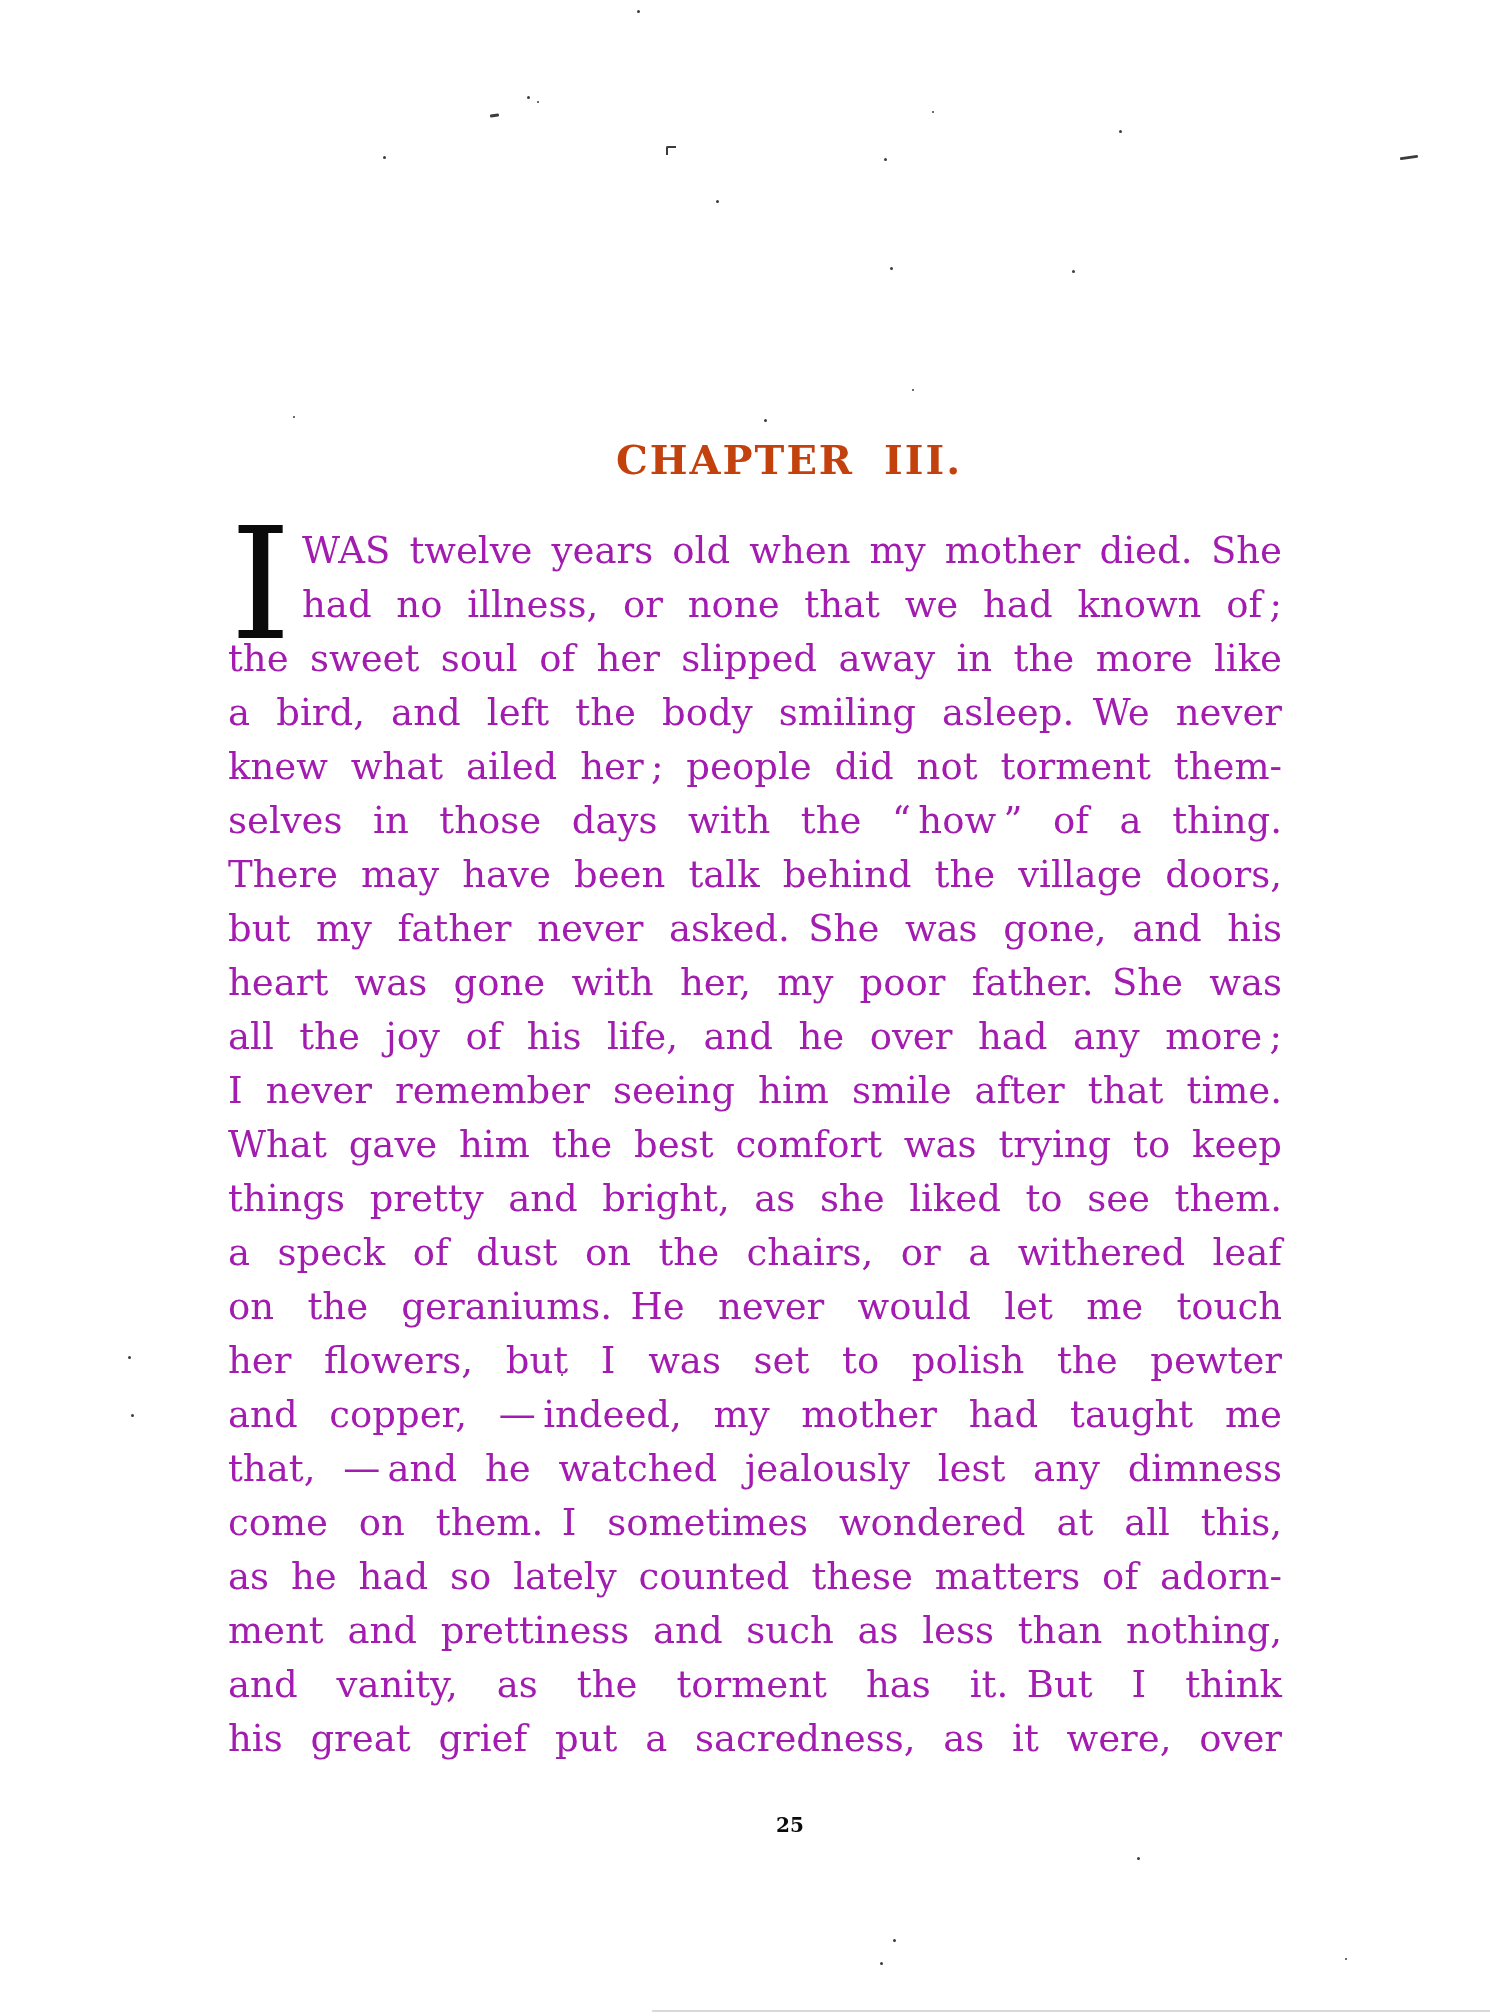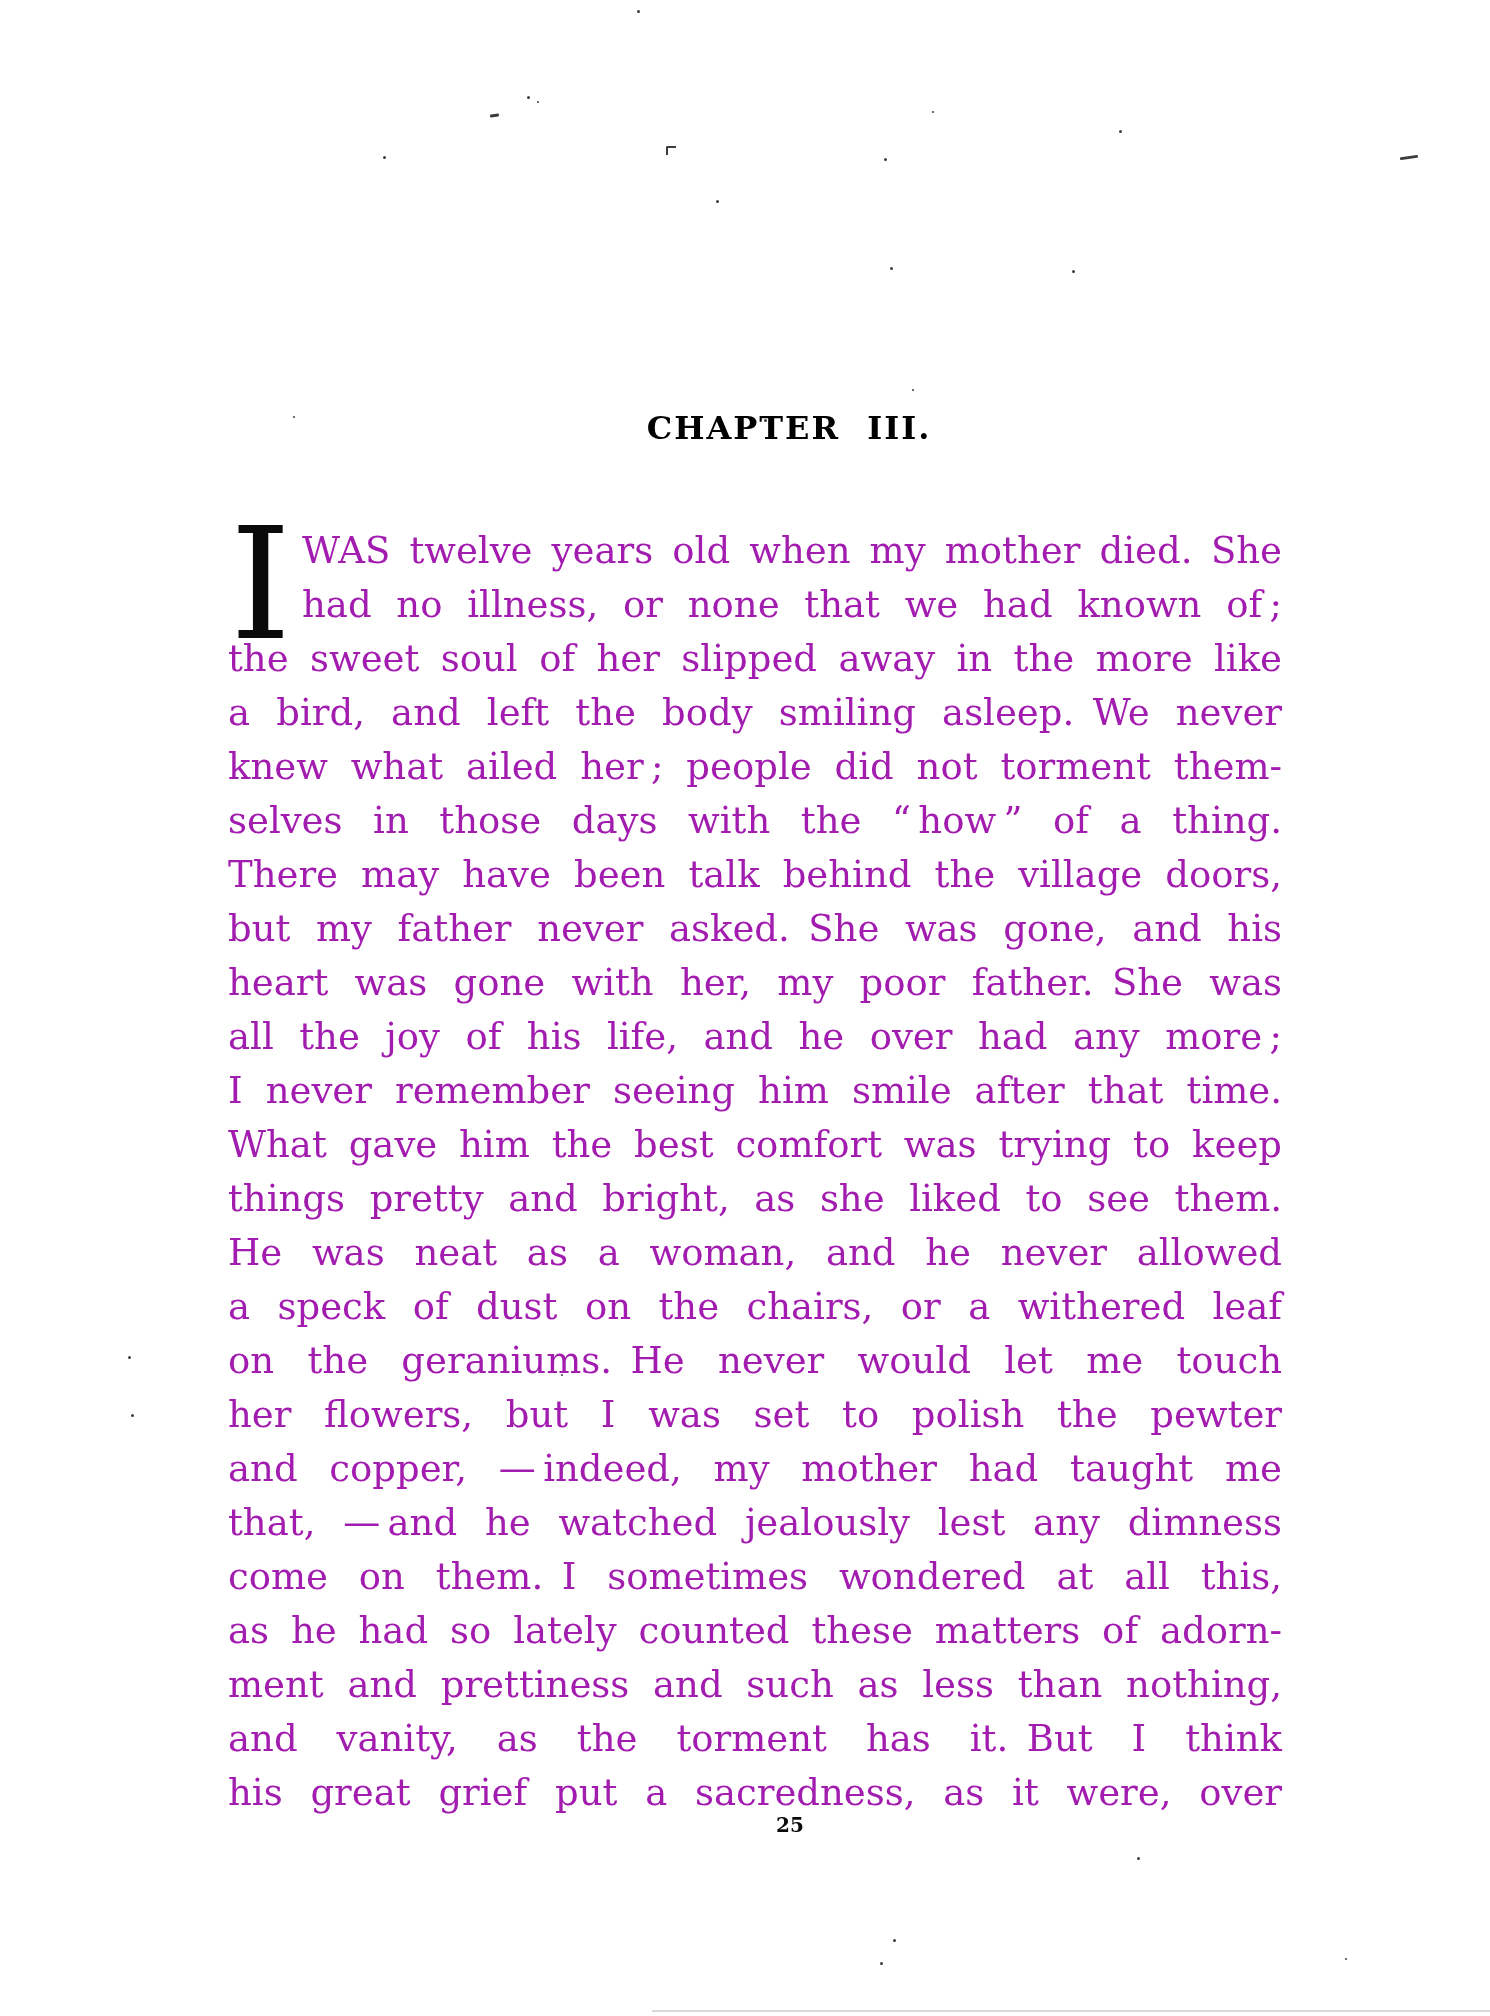"CHAPTER III." .chapter-heading { color: #000000 -> #c2410c; font-size: 32px -> 40px; top: 409px -> 436px }
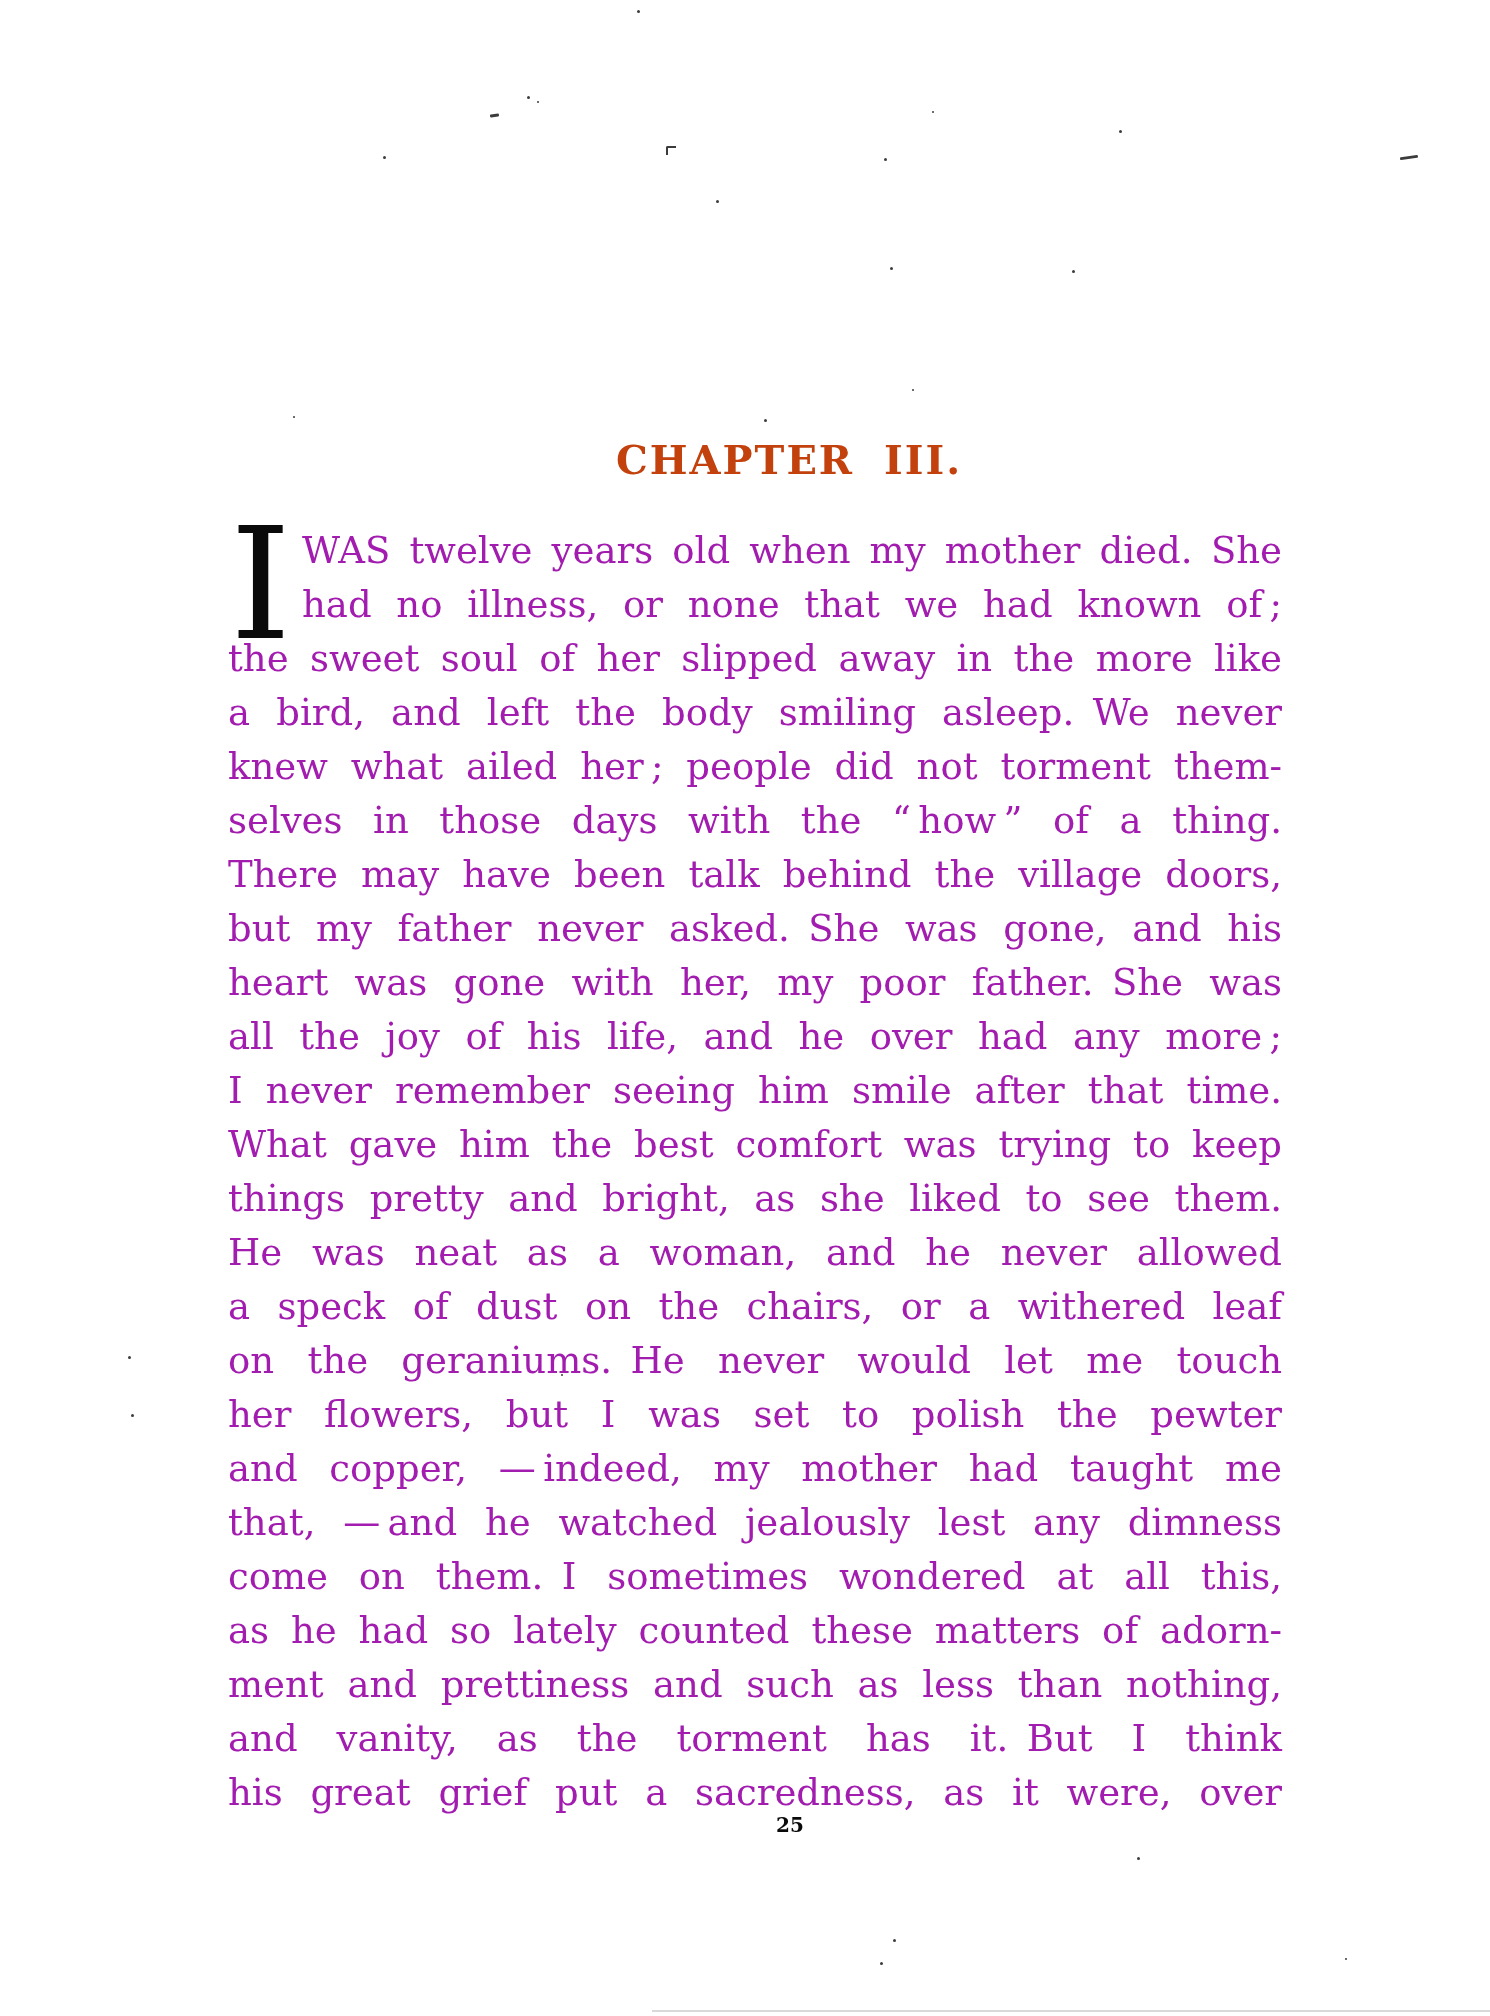"He was neat as a" div.line { html: <div>He was neat as a woman, and he never allowed</div> -> none }
